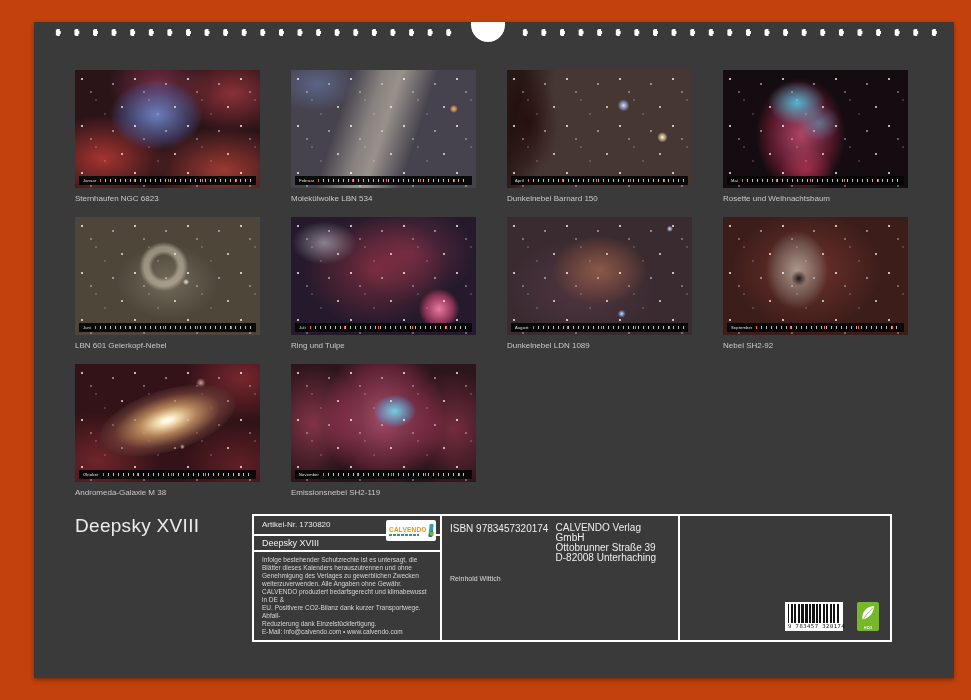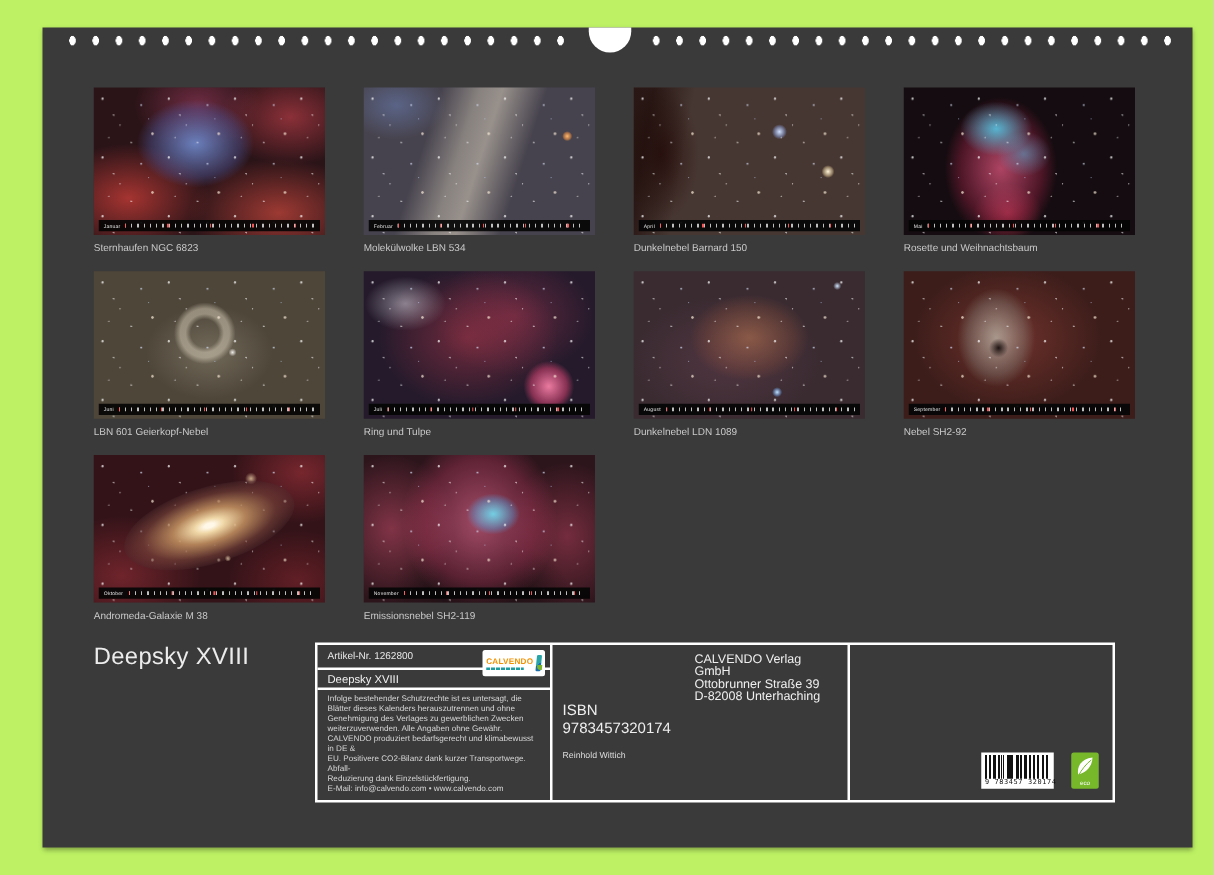"Sternhaufen NGC 6823" .page { background: #bef264 -> #c2410c }
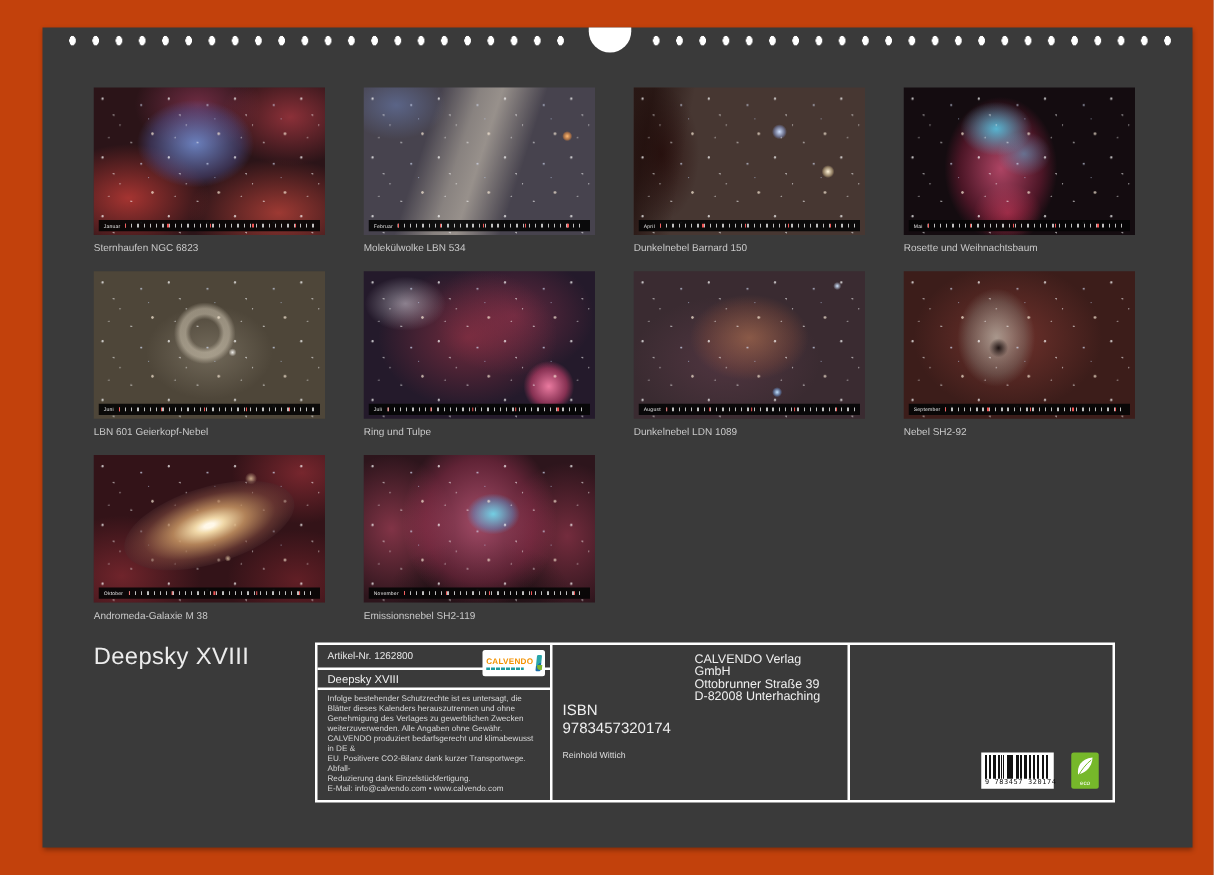"Artikel-Nr. 1262800" span.artikel { text: 1262800 -> 1730820 }
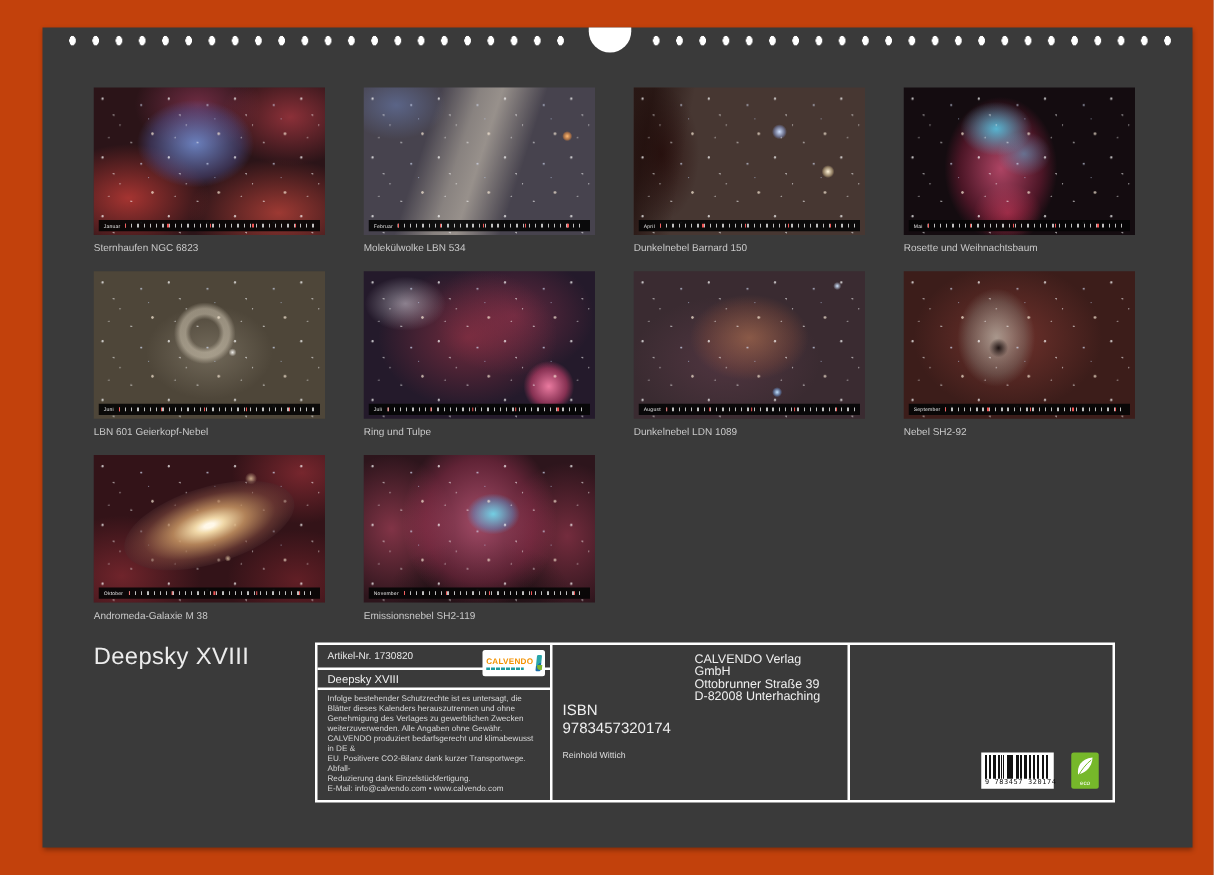"ISBN 9783457320174" .isbn { font-size: 12px -> 10px; margin-top: 38px -> none }
